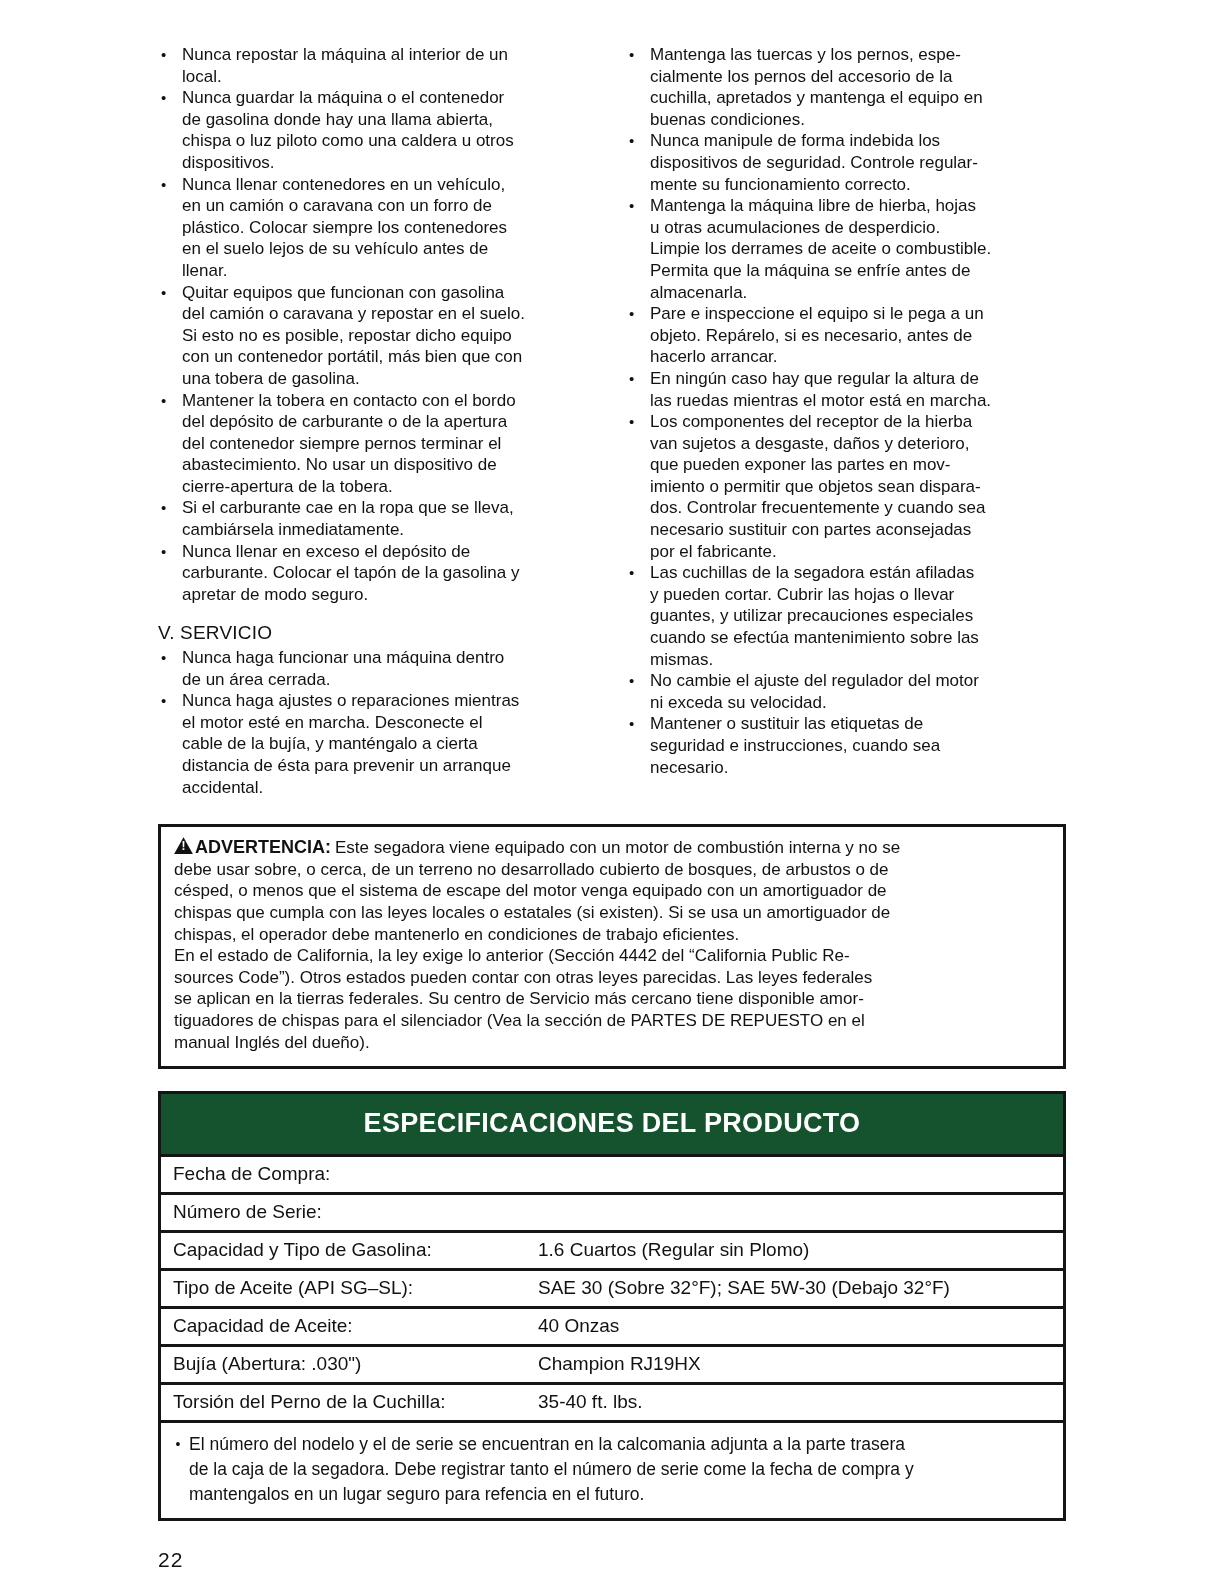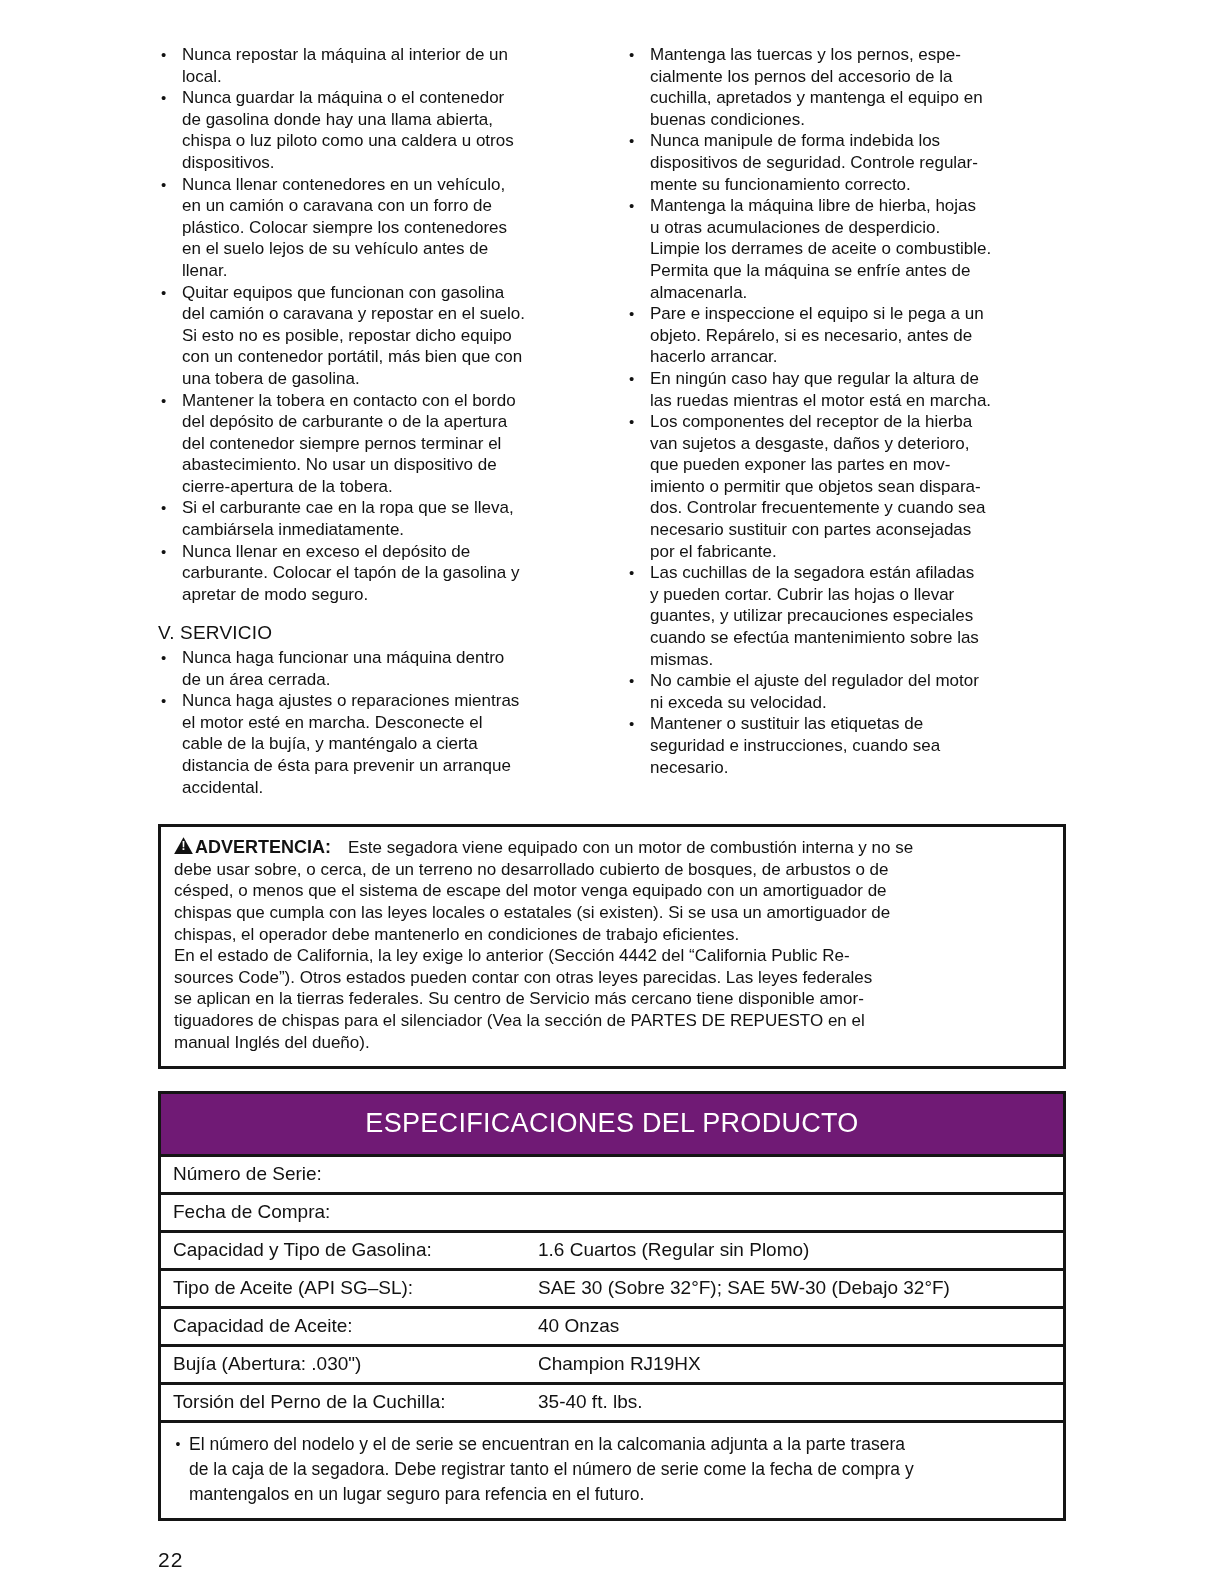"ADVERTENCIA:" .warn-label { margin: 0 17px 0 1px -> 0 4px 0 1px }
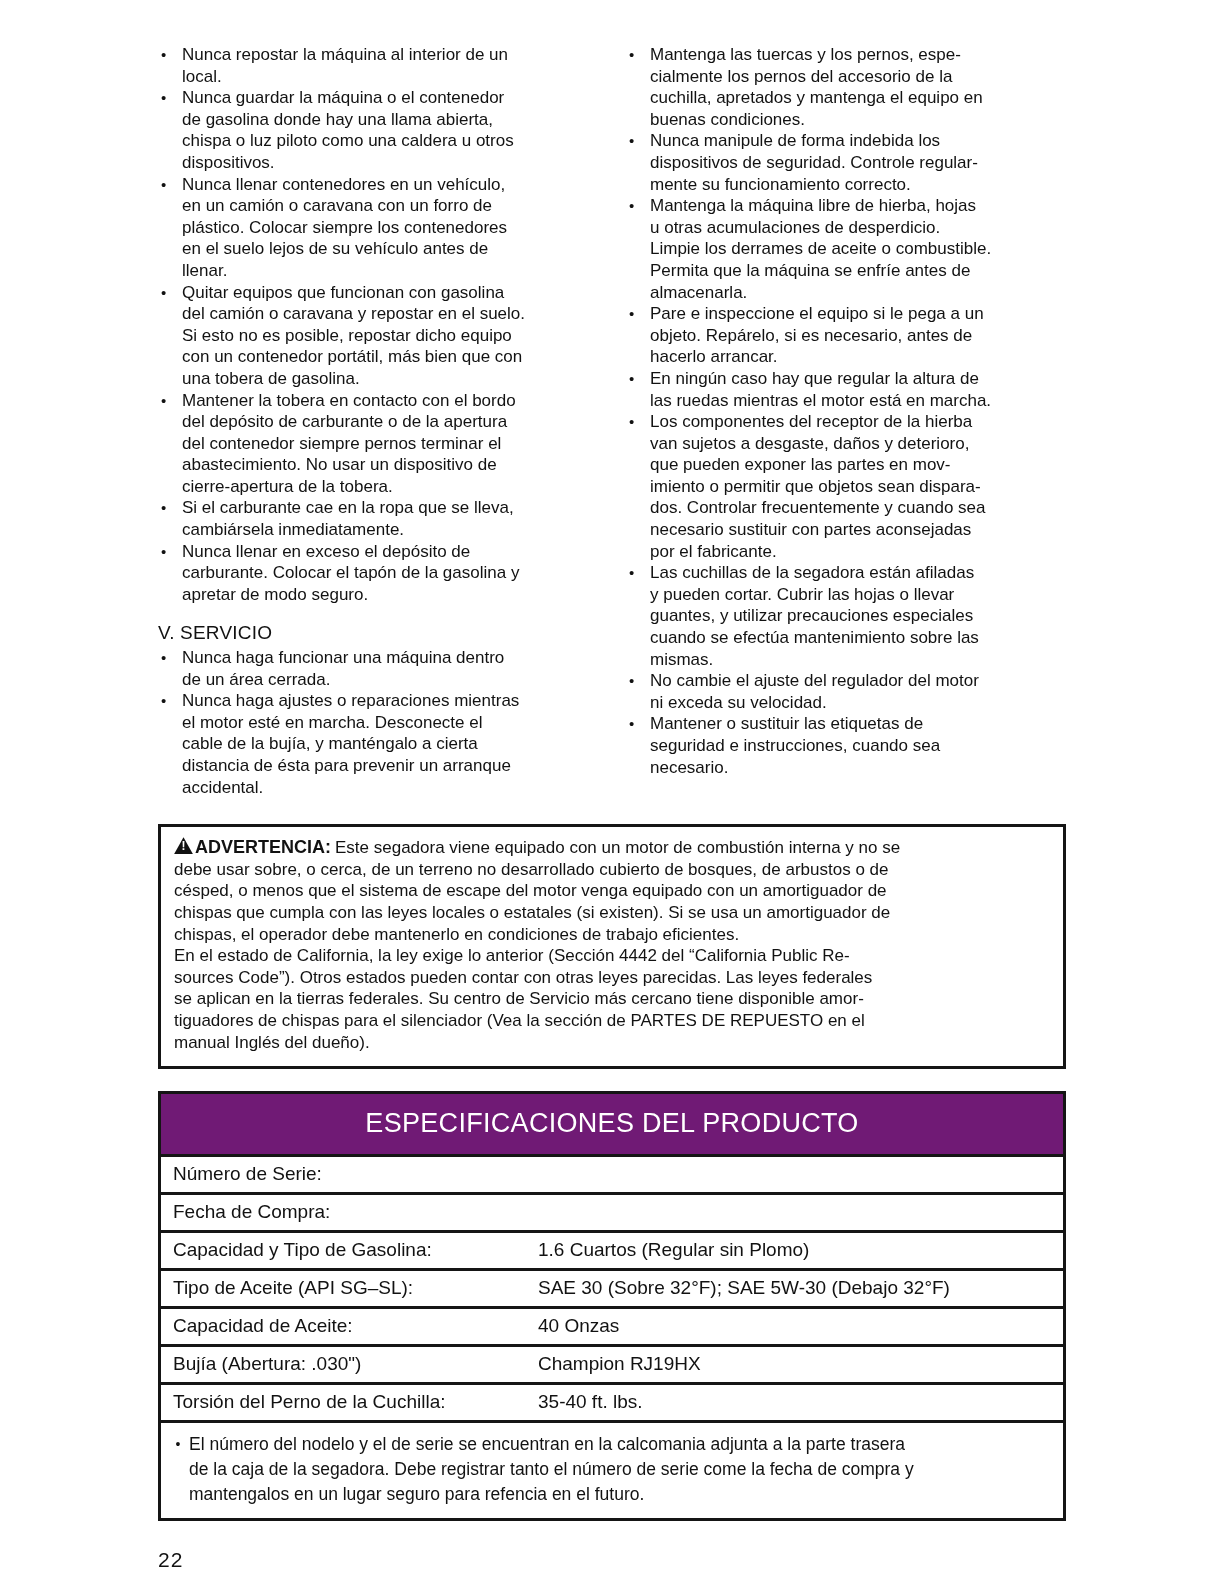"ESPECIFICACIONES DEL PRODUCTO" .spec-title { background: #701a75 -> #14532d; font-weight: normal -> bold }
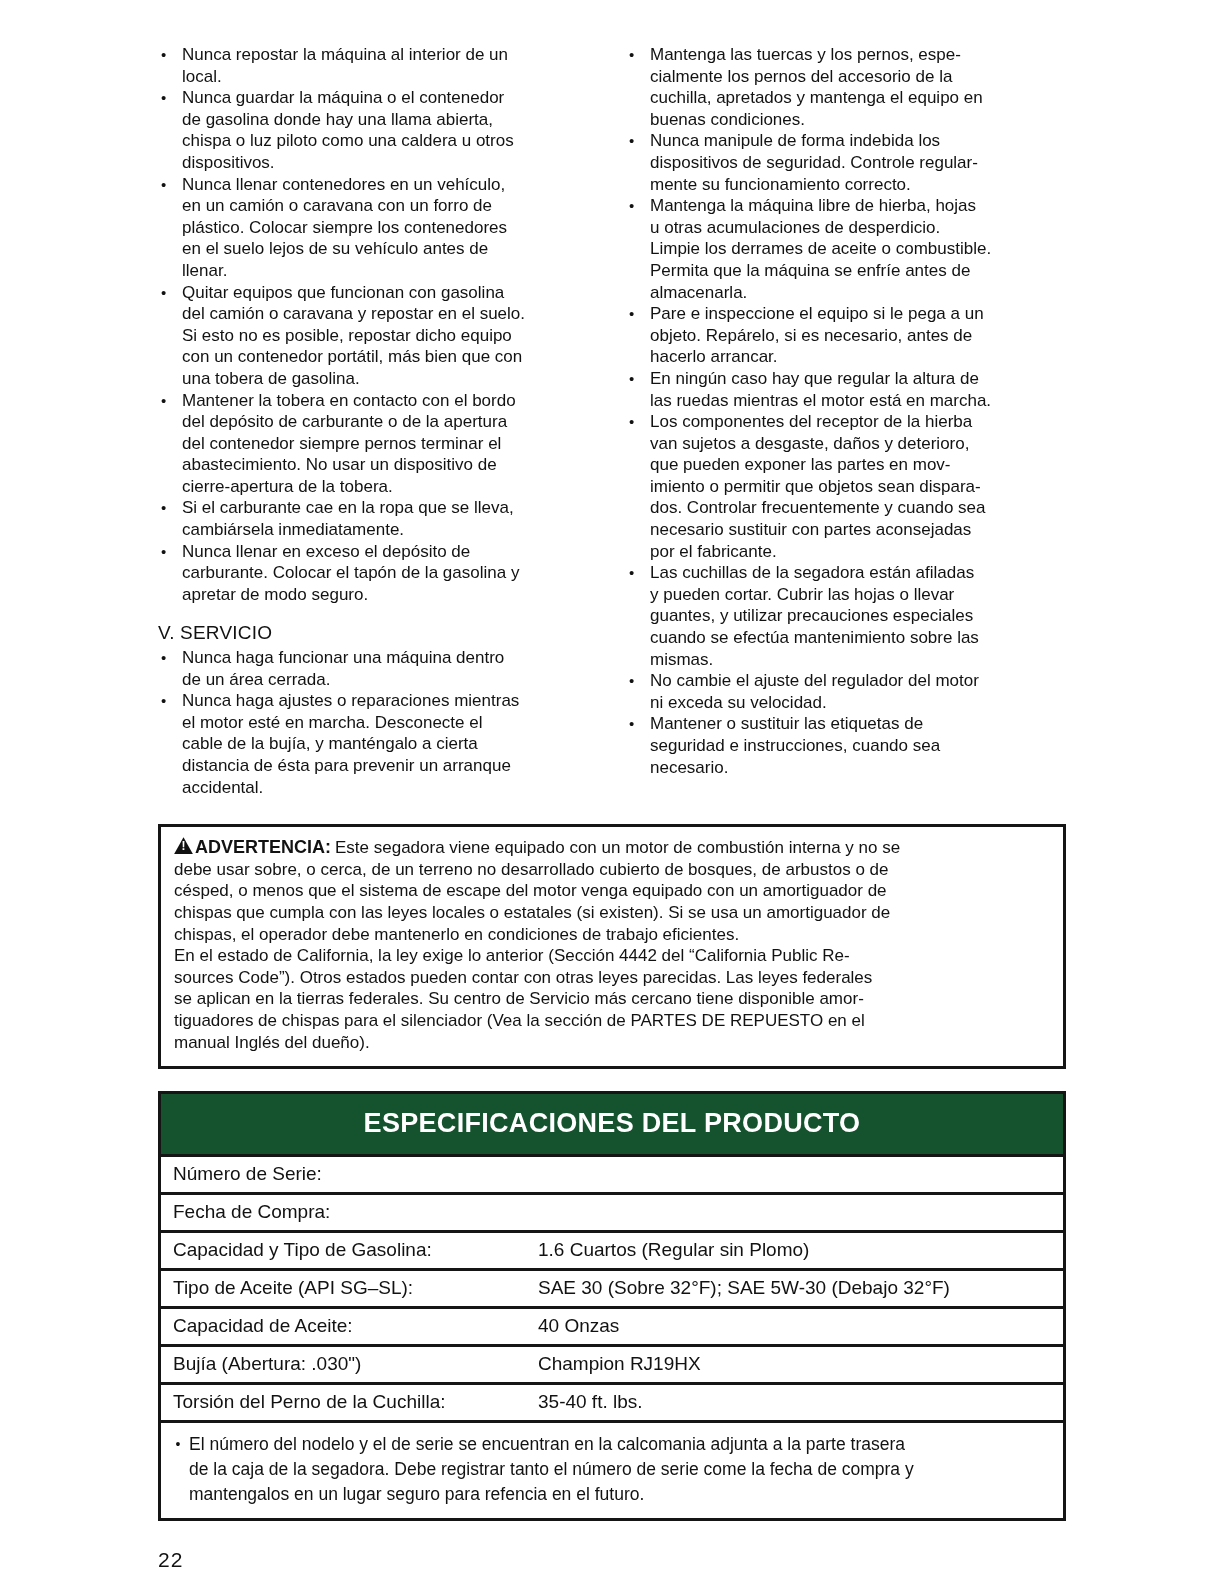"Número de Serie:" div.row { order: before "Fecha de Compra:" -> after "Fecha de Compra:" }
